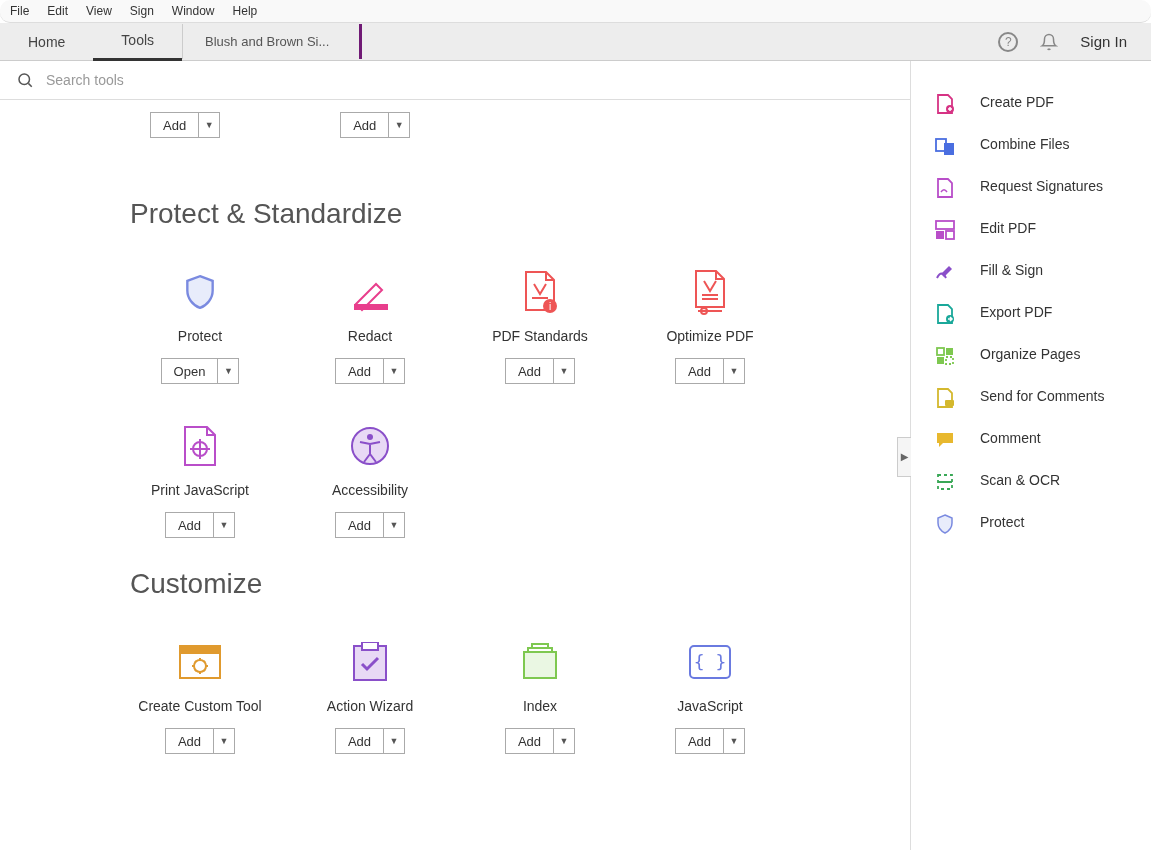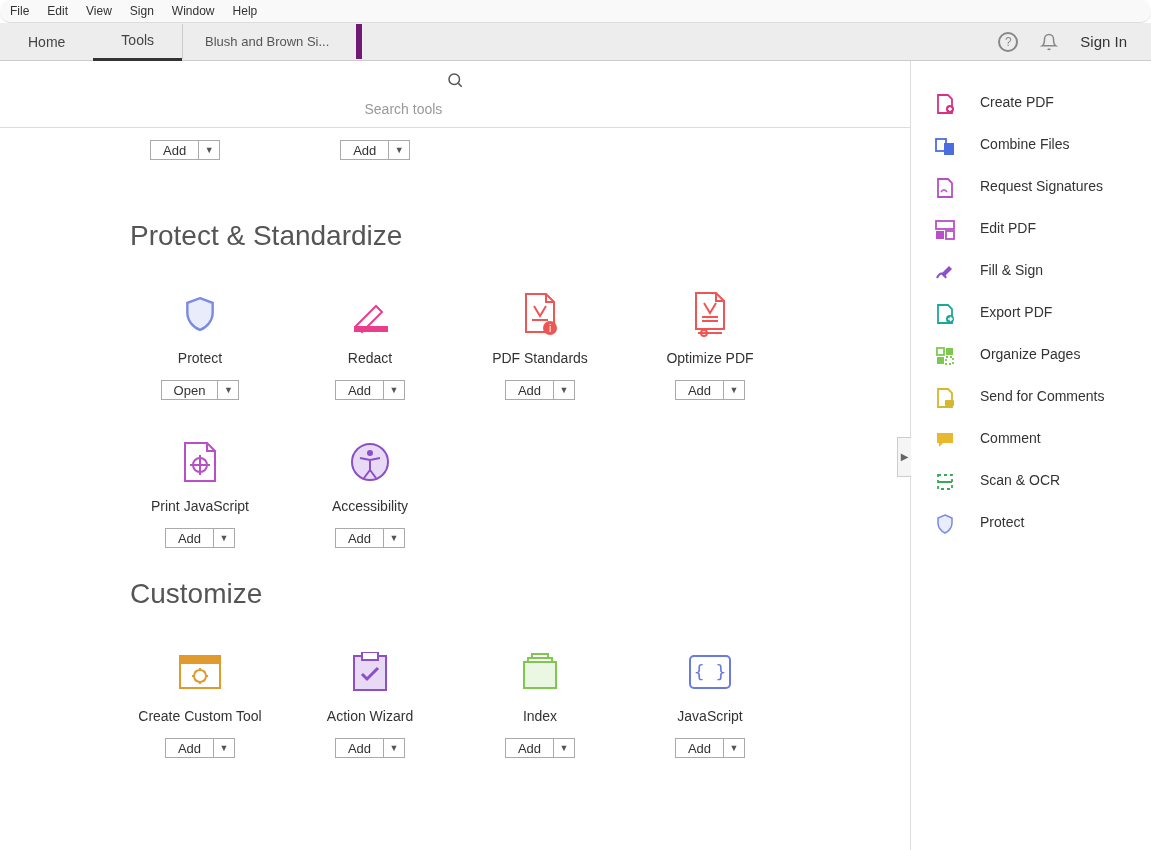"Blush and Brown Si..." .doc-tab { border-right: 6px solid #701a75 -> 3px solid #701a75 }
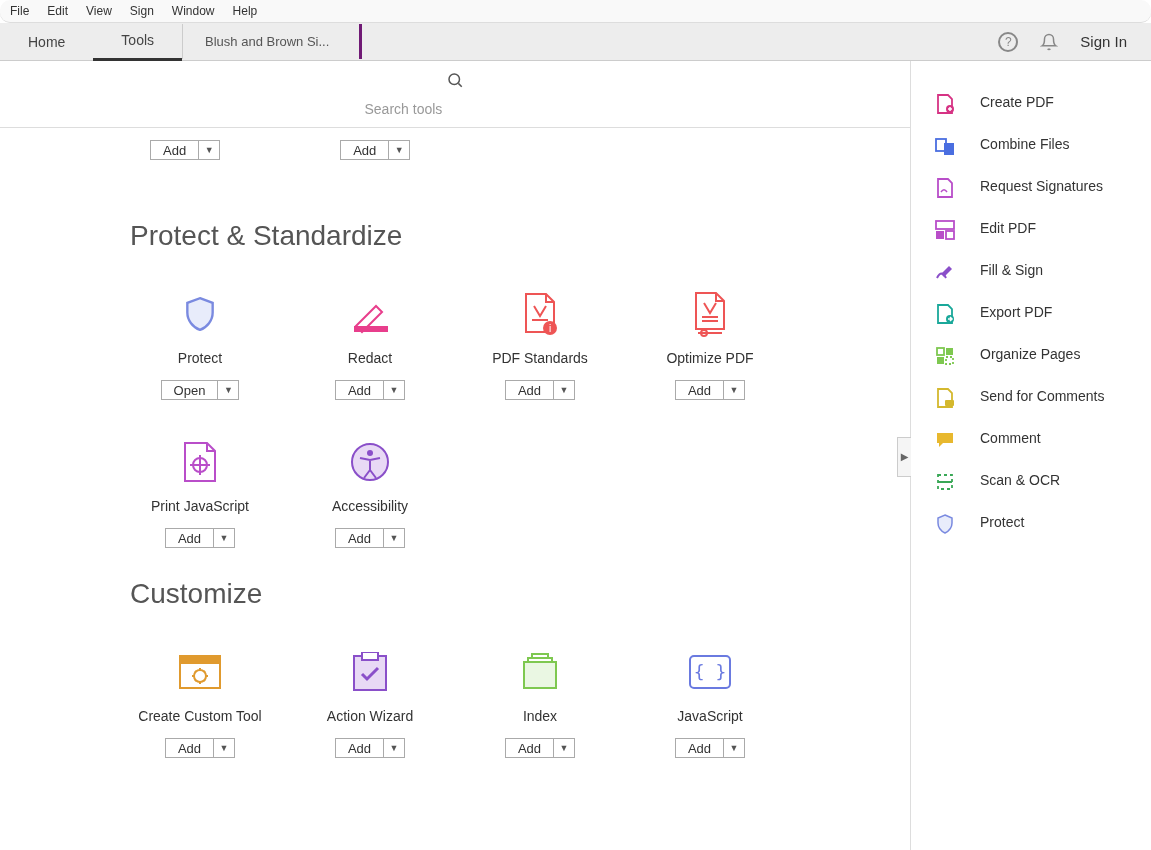"Search tools" .searchbar { flex-direction: column -> none }
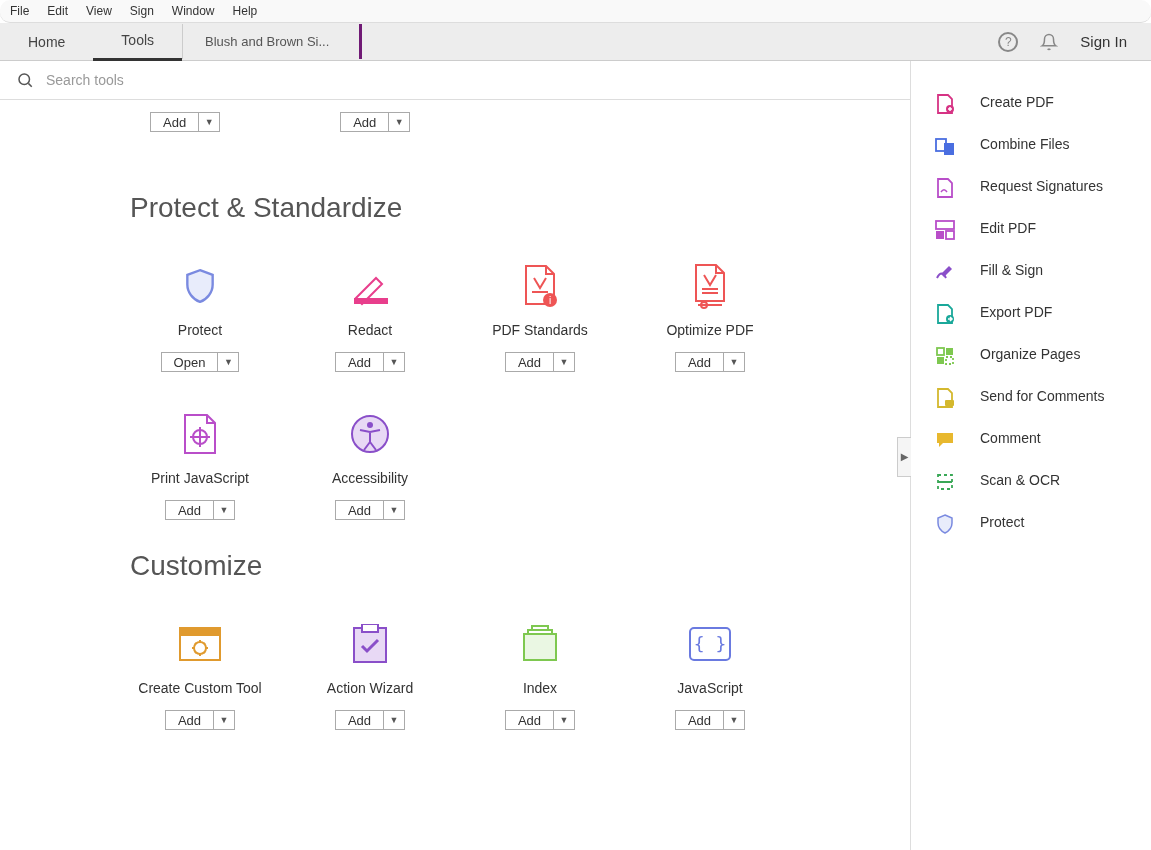"Add" .split-btn { height: 20px -> 26px }
